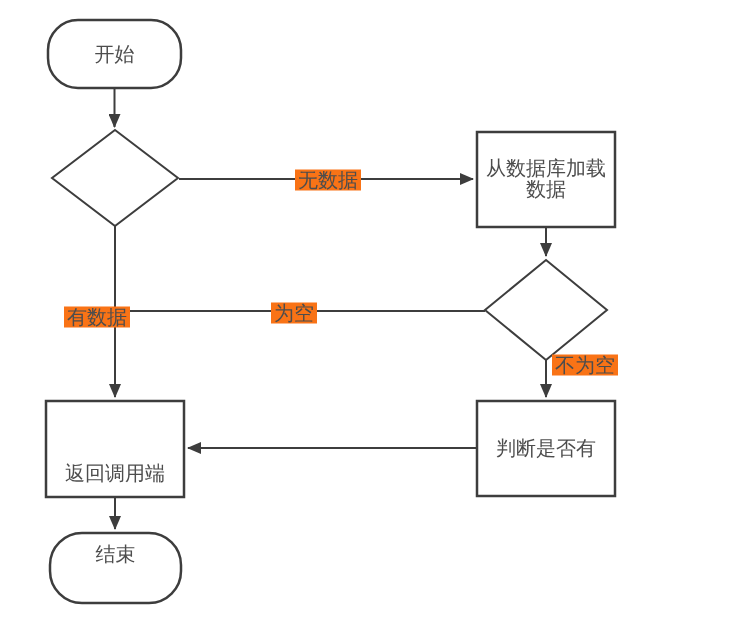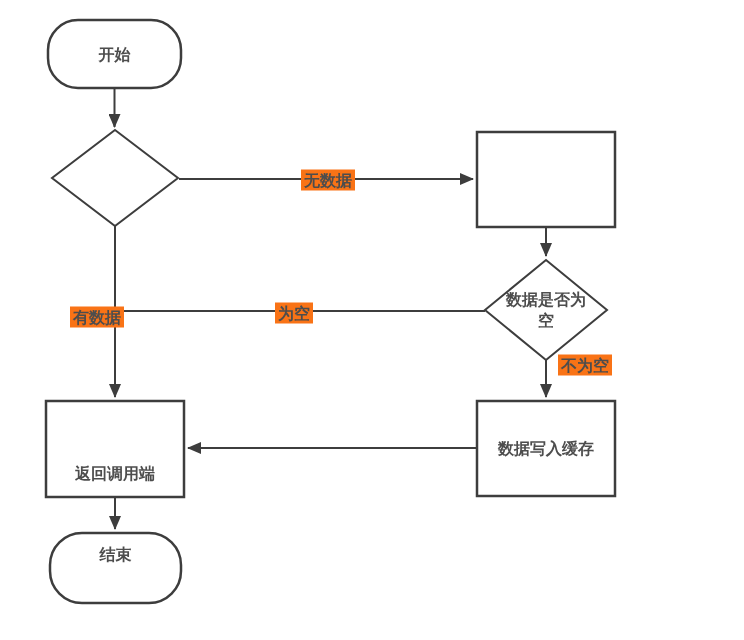"开始" .node-label, .edge-label { font-size: 16px -> 20px; font-weight: bold -> none }
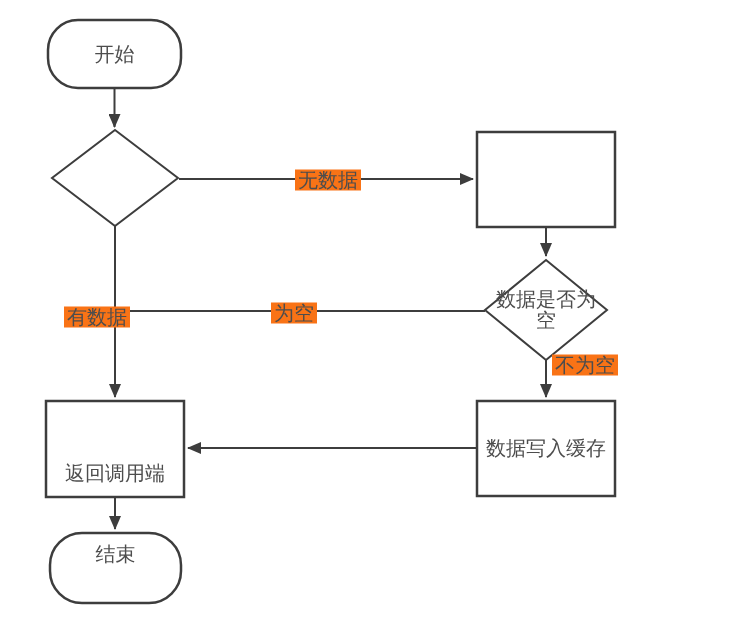"从数据库加载" div.node-label { html: none -> <div>从数据库加载 数据</div> }
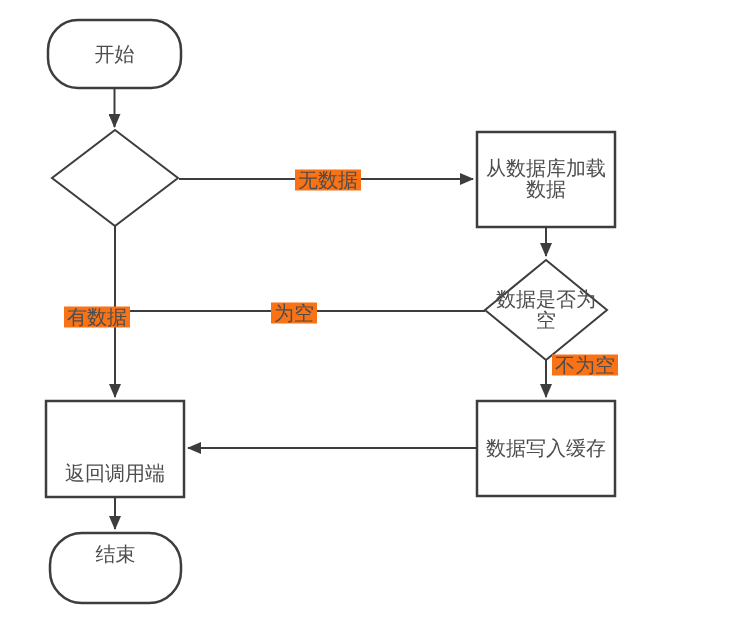"数据是否为" div.node-label { html: <div>数据是否为 空</div> -> none }
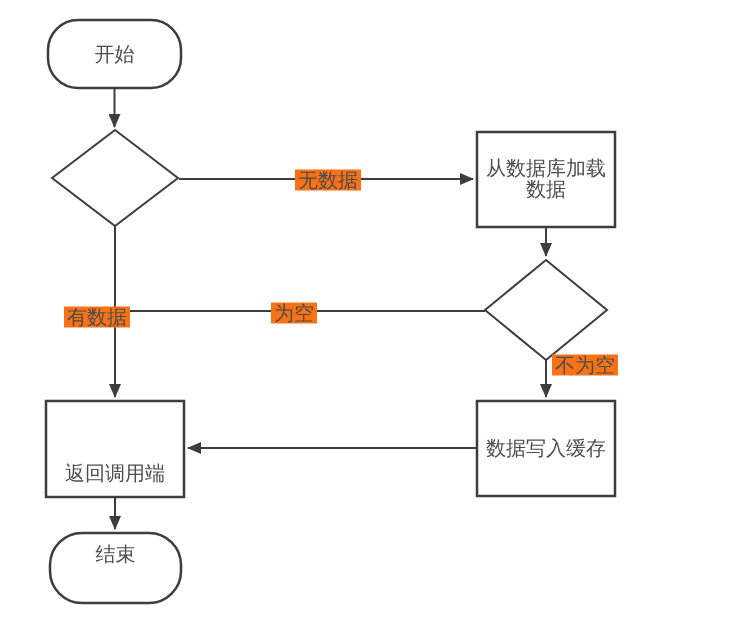"数据写入缓存" div.node-label { text: 数据写入缓存 -> 判断是否有 }
